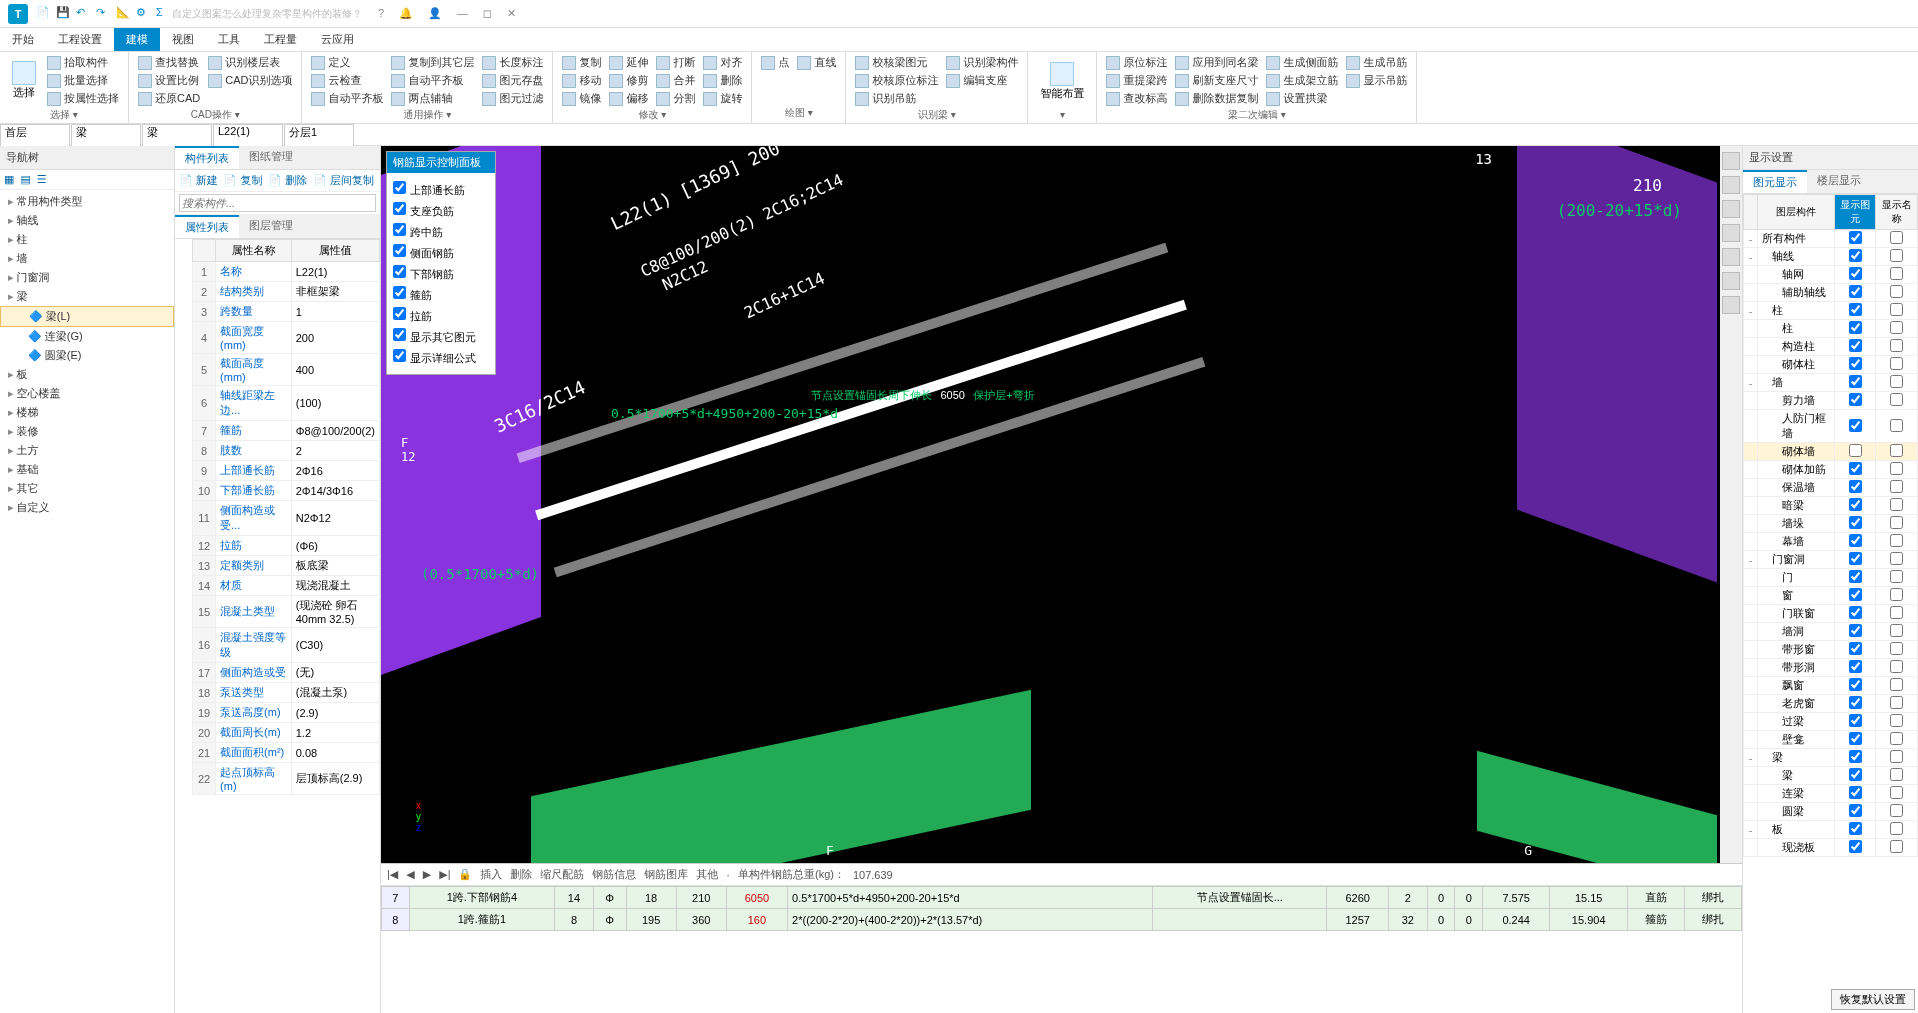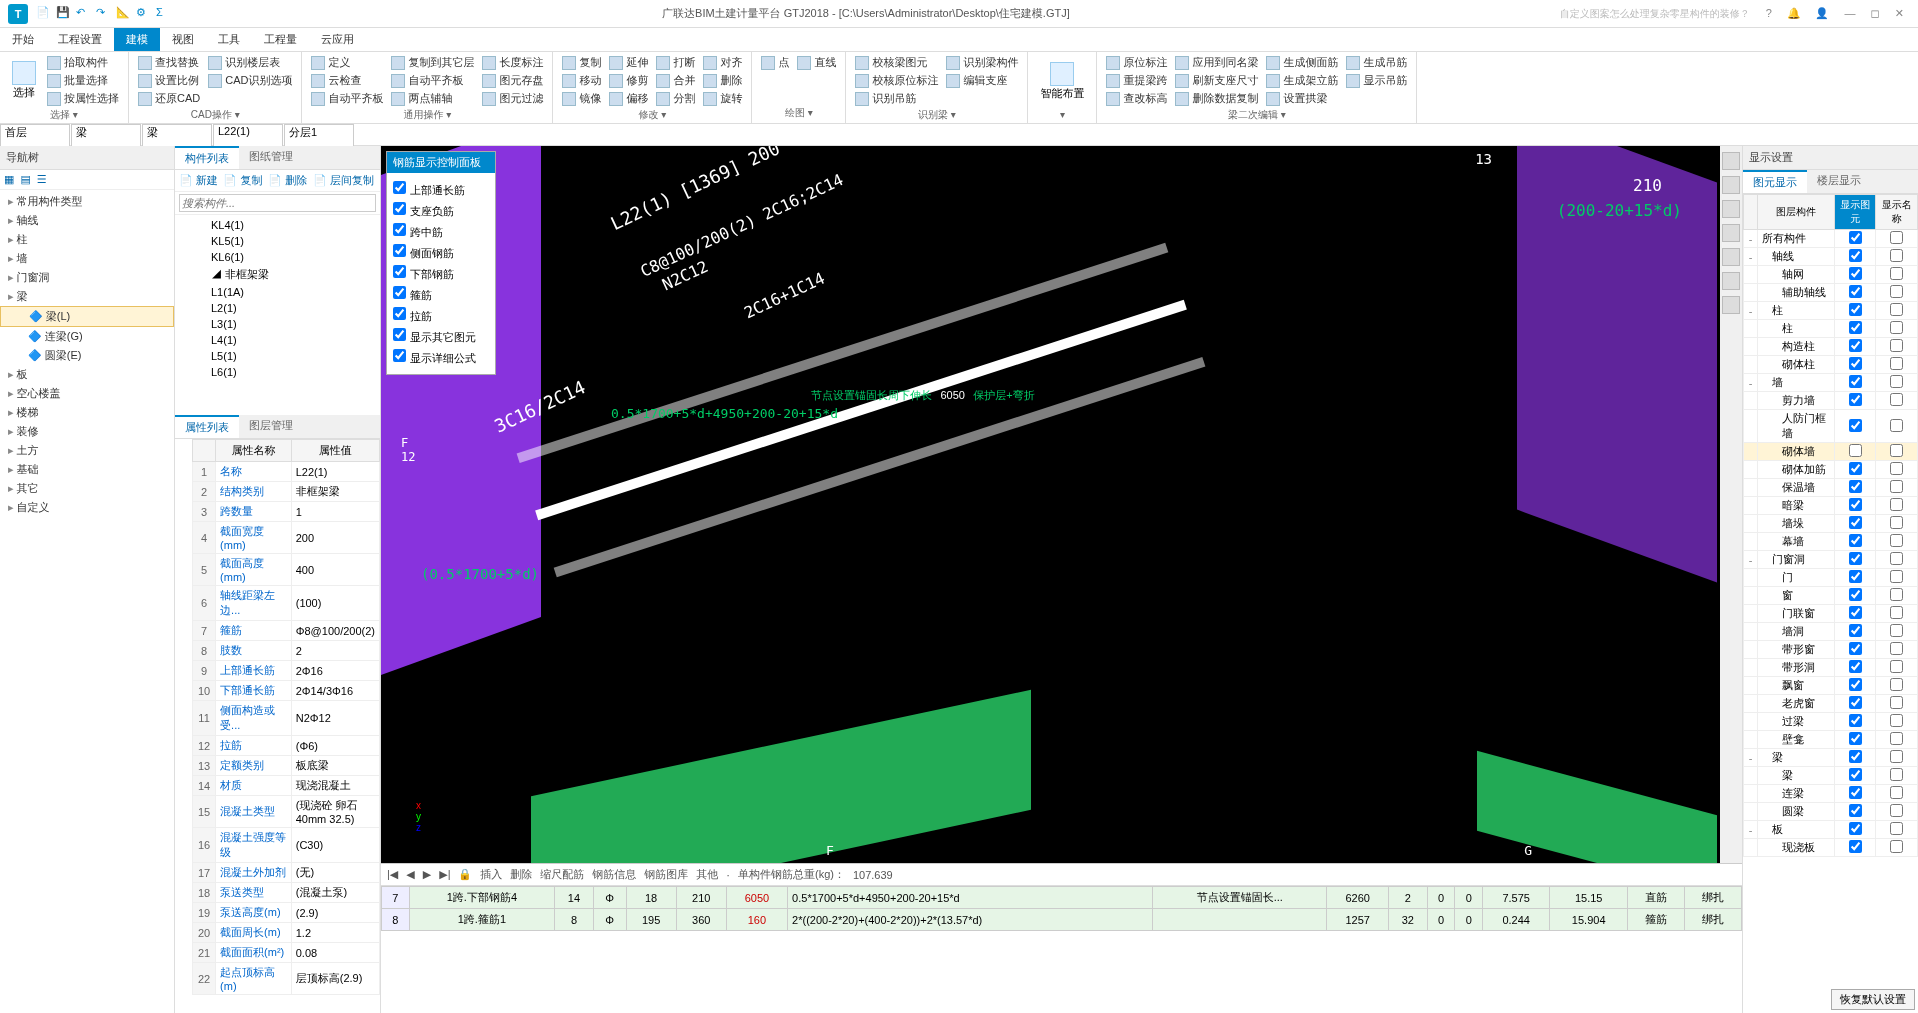"广联达BIM土建计量平台 GTJ2018 -" div.title { html: <div>广联达BIM土建计量平台 GTJ2018 - [C:\Users\Administrator\Desktop\住宅建模.GTJ]</div> -> none }
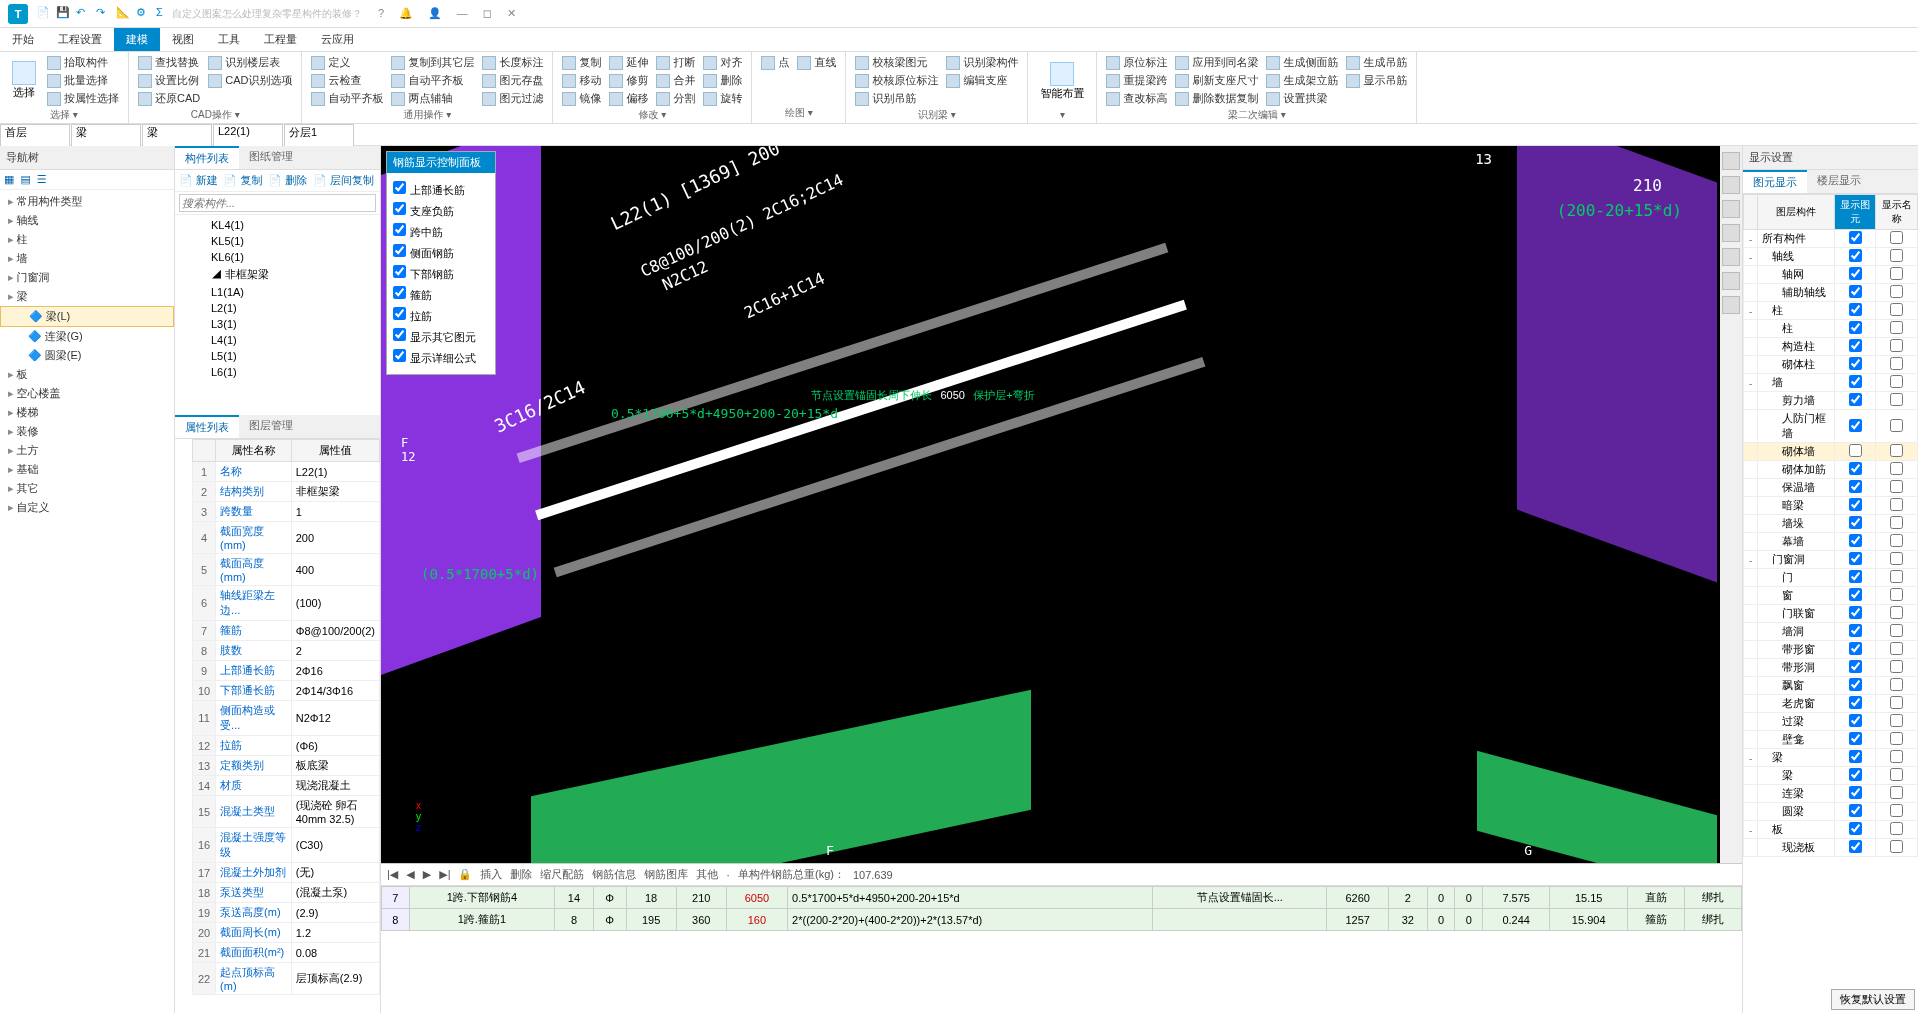"KL4(1)" div.tree { html: <div> <div>KL4(1)</div> <div>KL5(1)</div> <div>KL6(1)</div> <div>◢ 非框架梁</div> <div>L1(1A)</div> <div>L2(1)</div> <div>L3(1)</div> <div>L4(1)</div> <div>L5(1)</div> <div>L6(1)</div> </div> -> none }
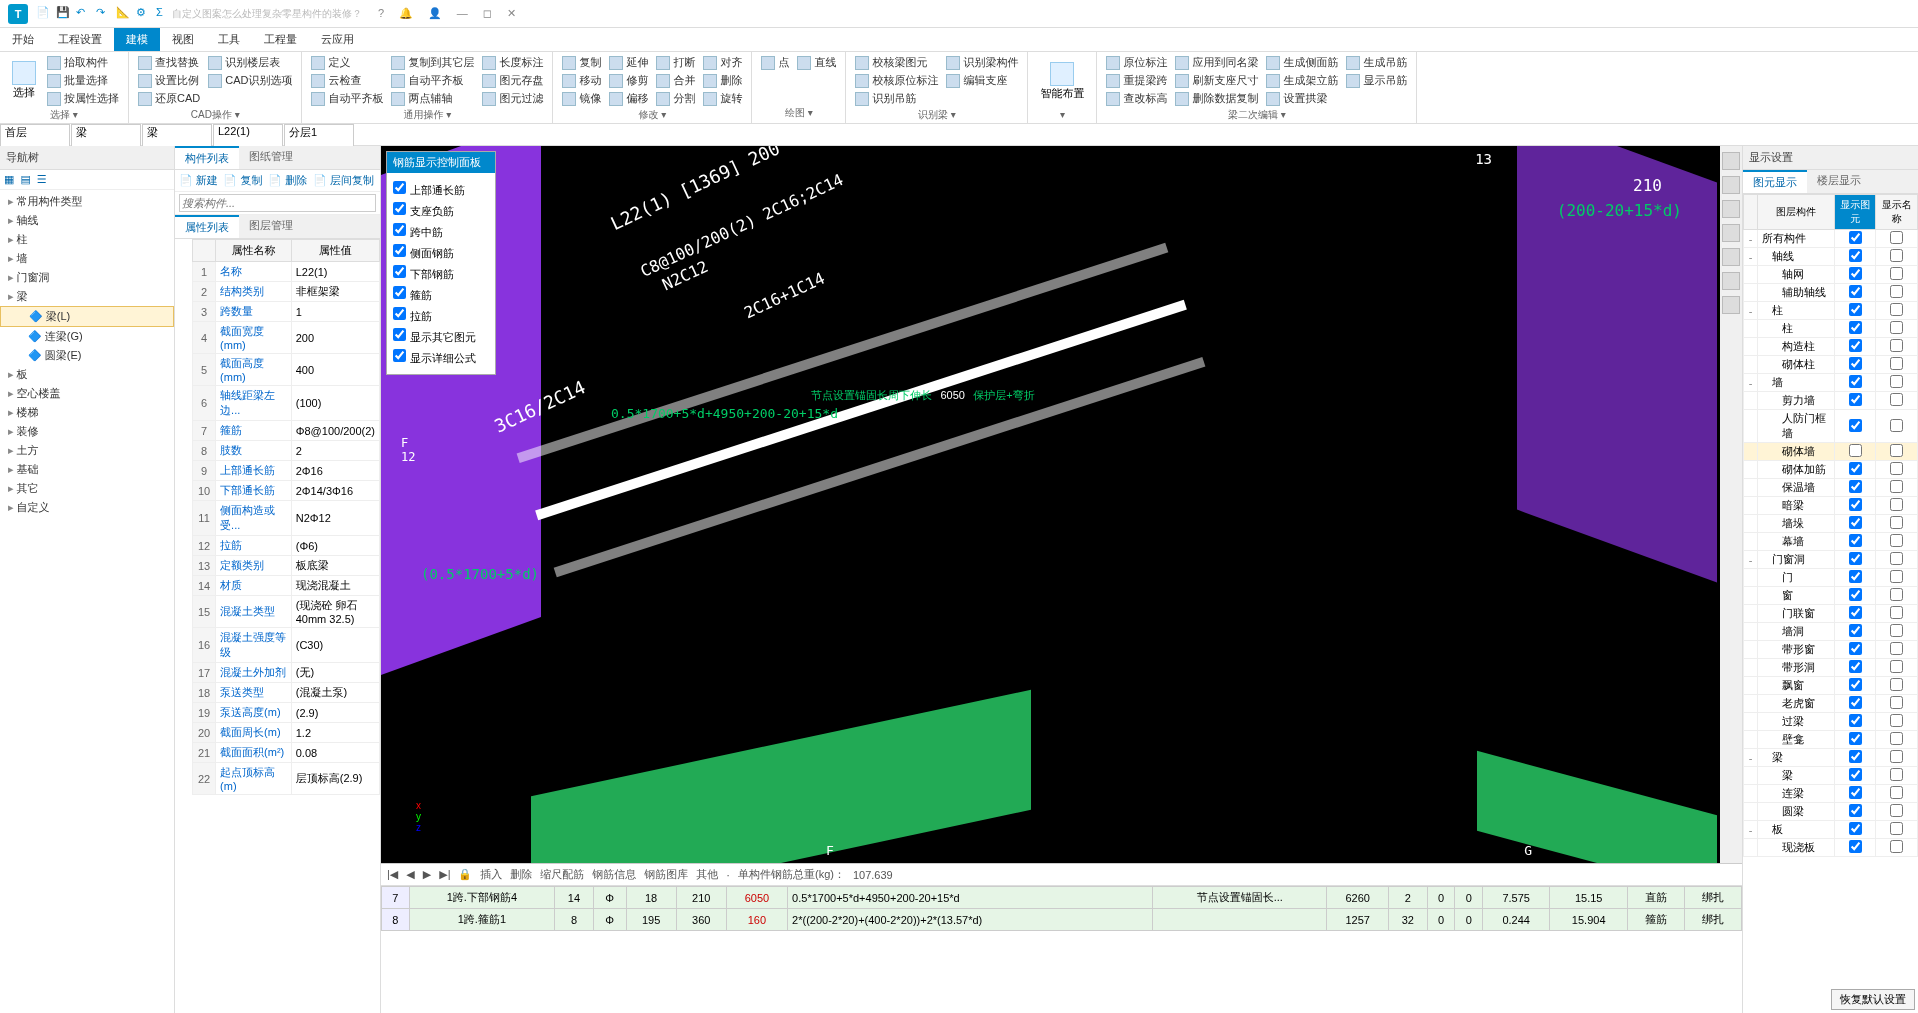"混凝土外加剂" td.name { text: 混凝土外加剂 -> 侧面构造或受 }
